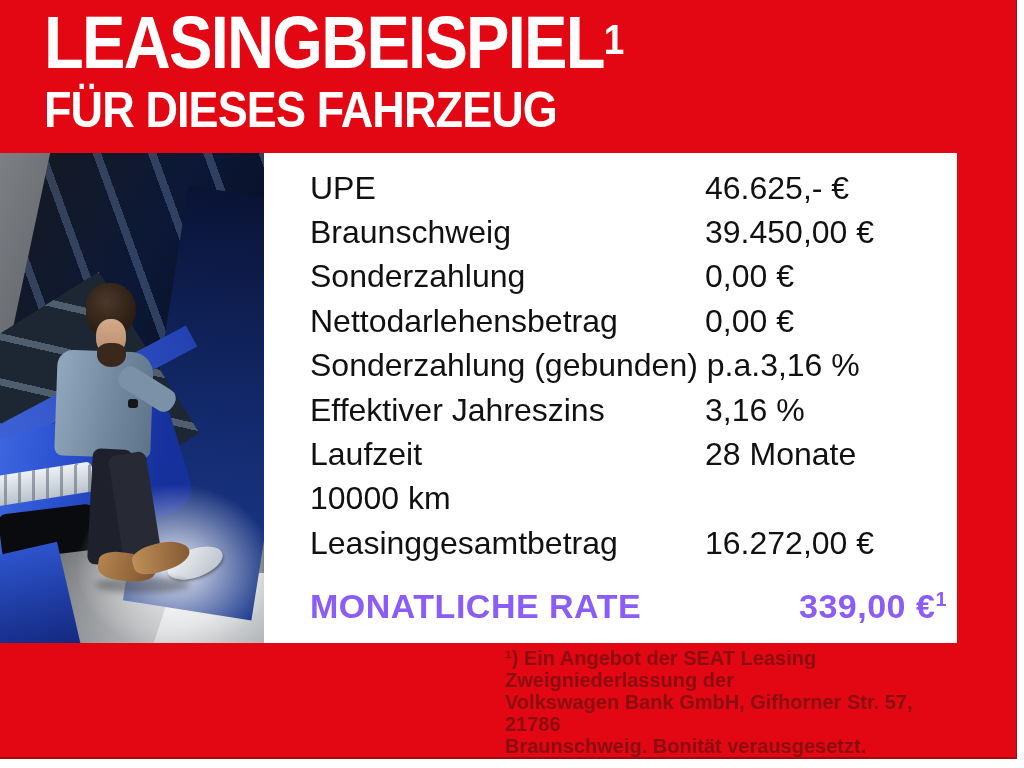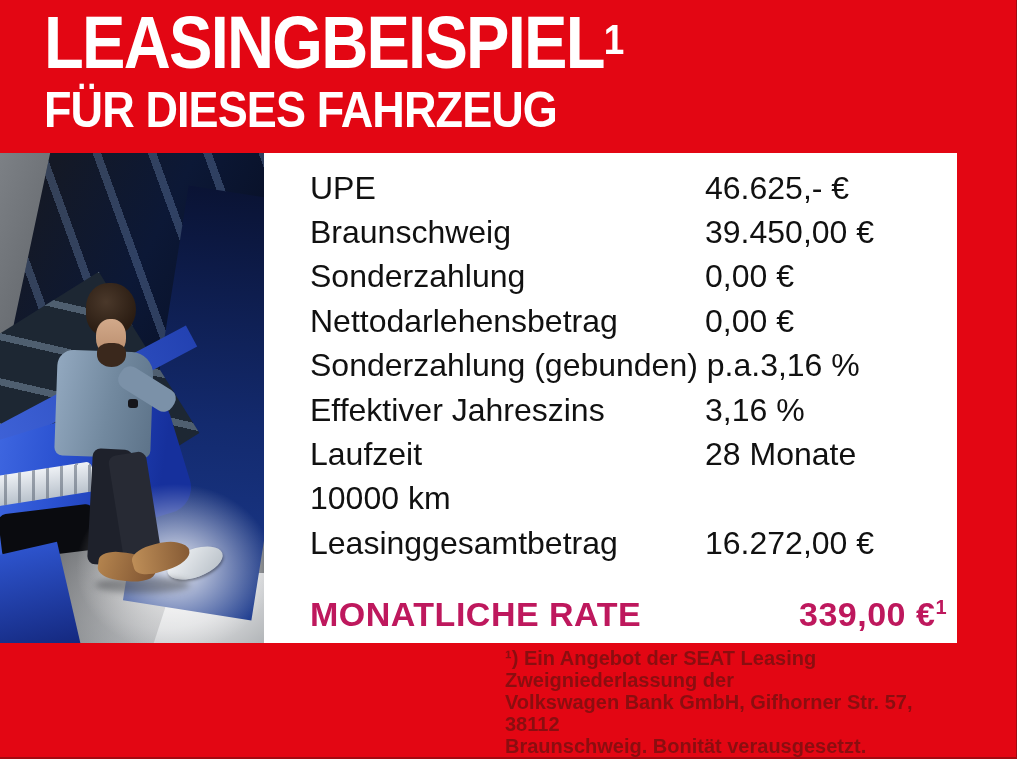"MONATLICHE RATE" .rate-row { color: #be185d -> #8b5cf6; margin-top: 28px -> 20px }
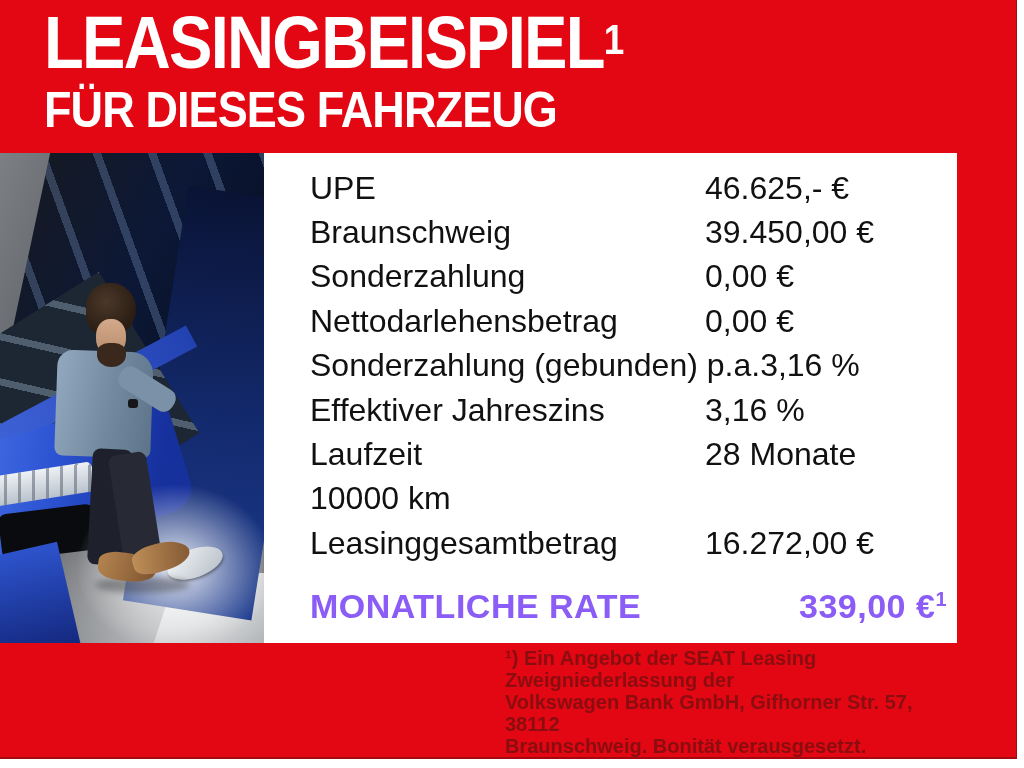"Volkswagen Bank GmbH, Gifhorner Str." div { text: 38112 -> 21786 }
